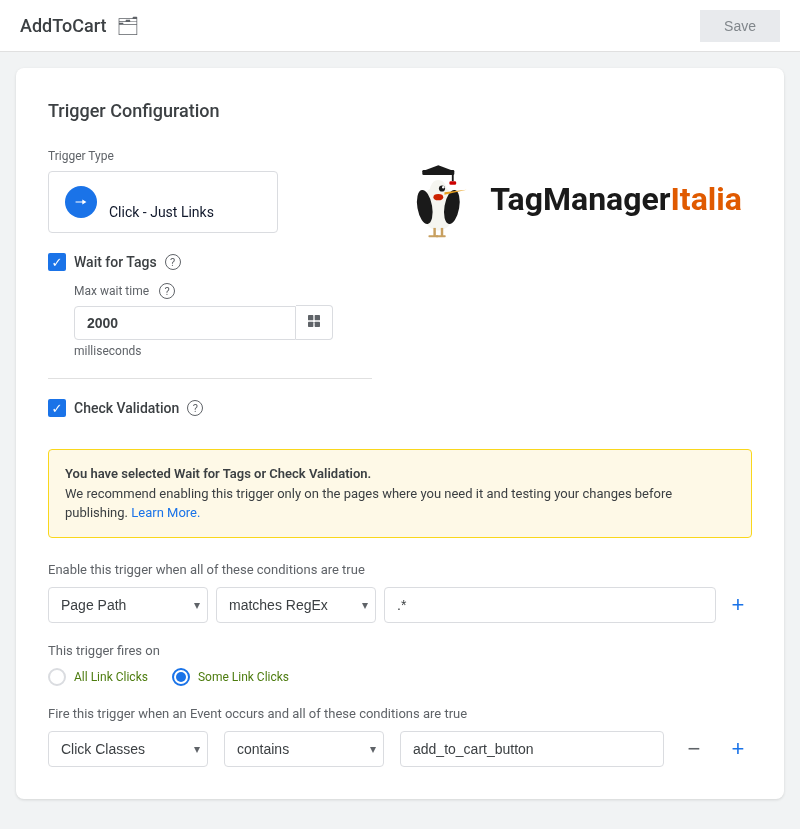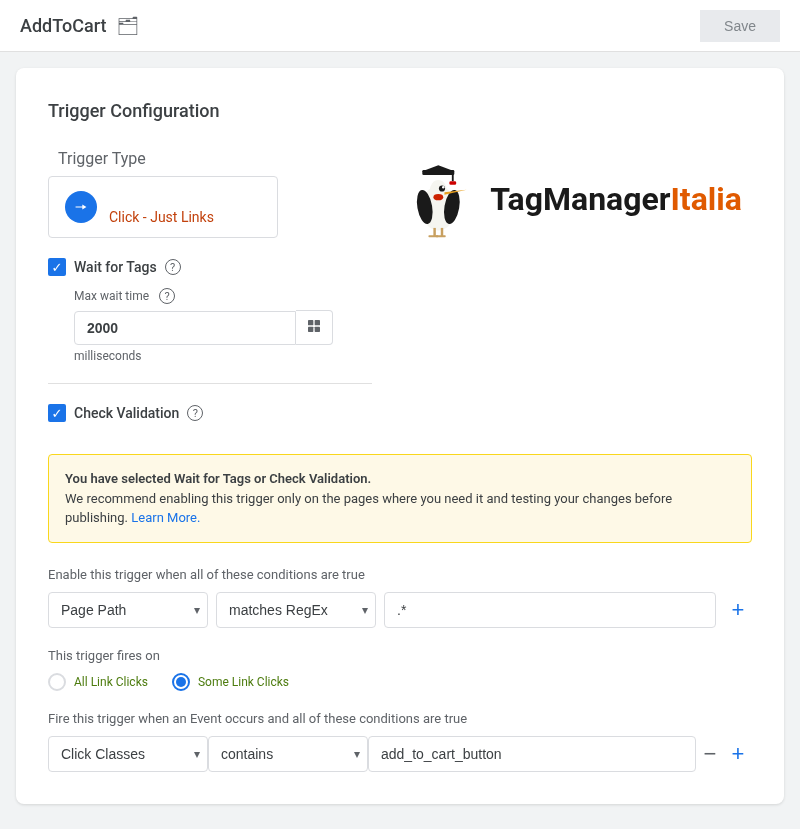"Trigger Type" .section-label { font-size: 16px -> 12px; margin-left: 10px -> none }
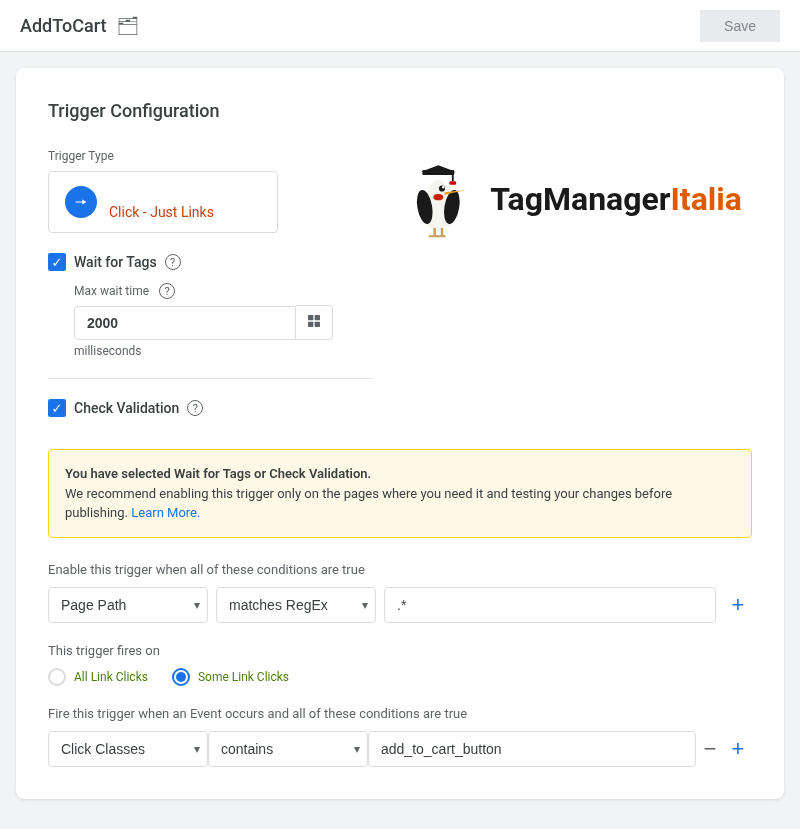"Click - Just Links" .trigger-type-label { color: #c2410c -> #0f172a }
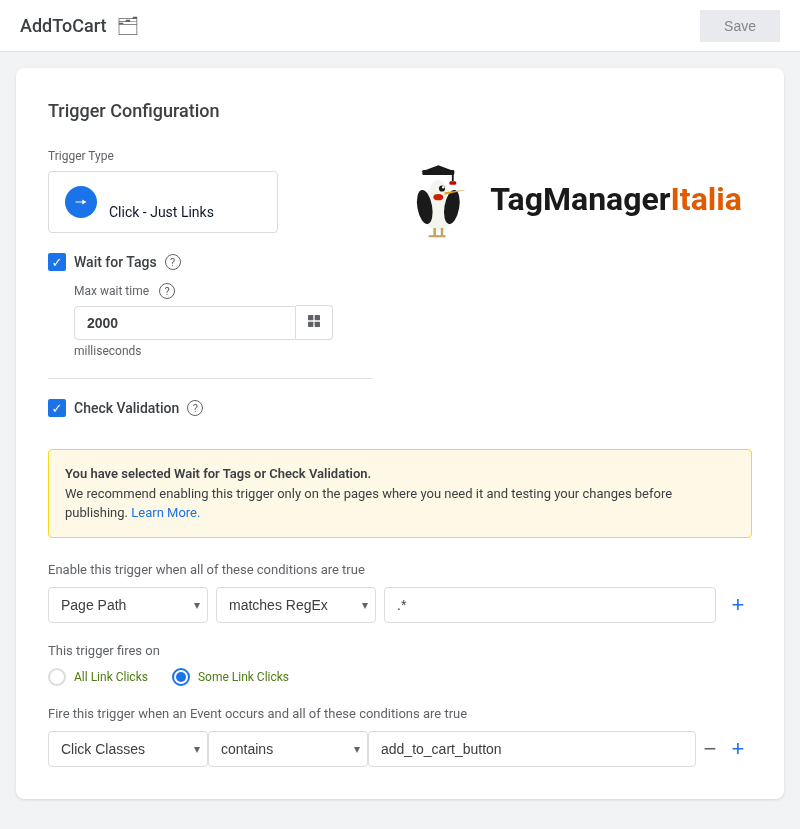"Click Classes" .conditions-row-full { gap: 0 -> 16px }
